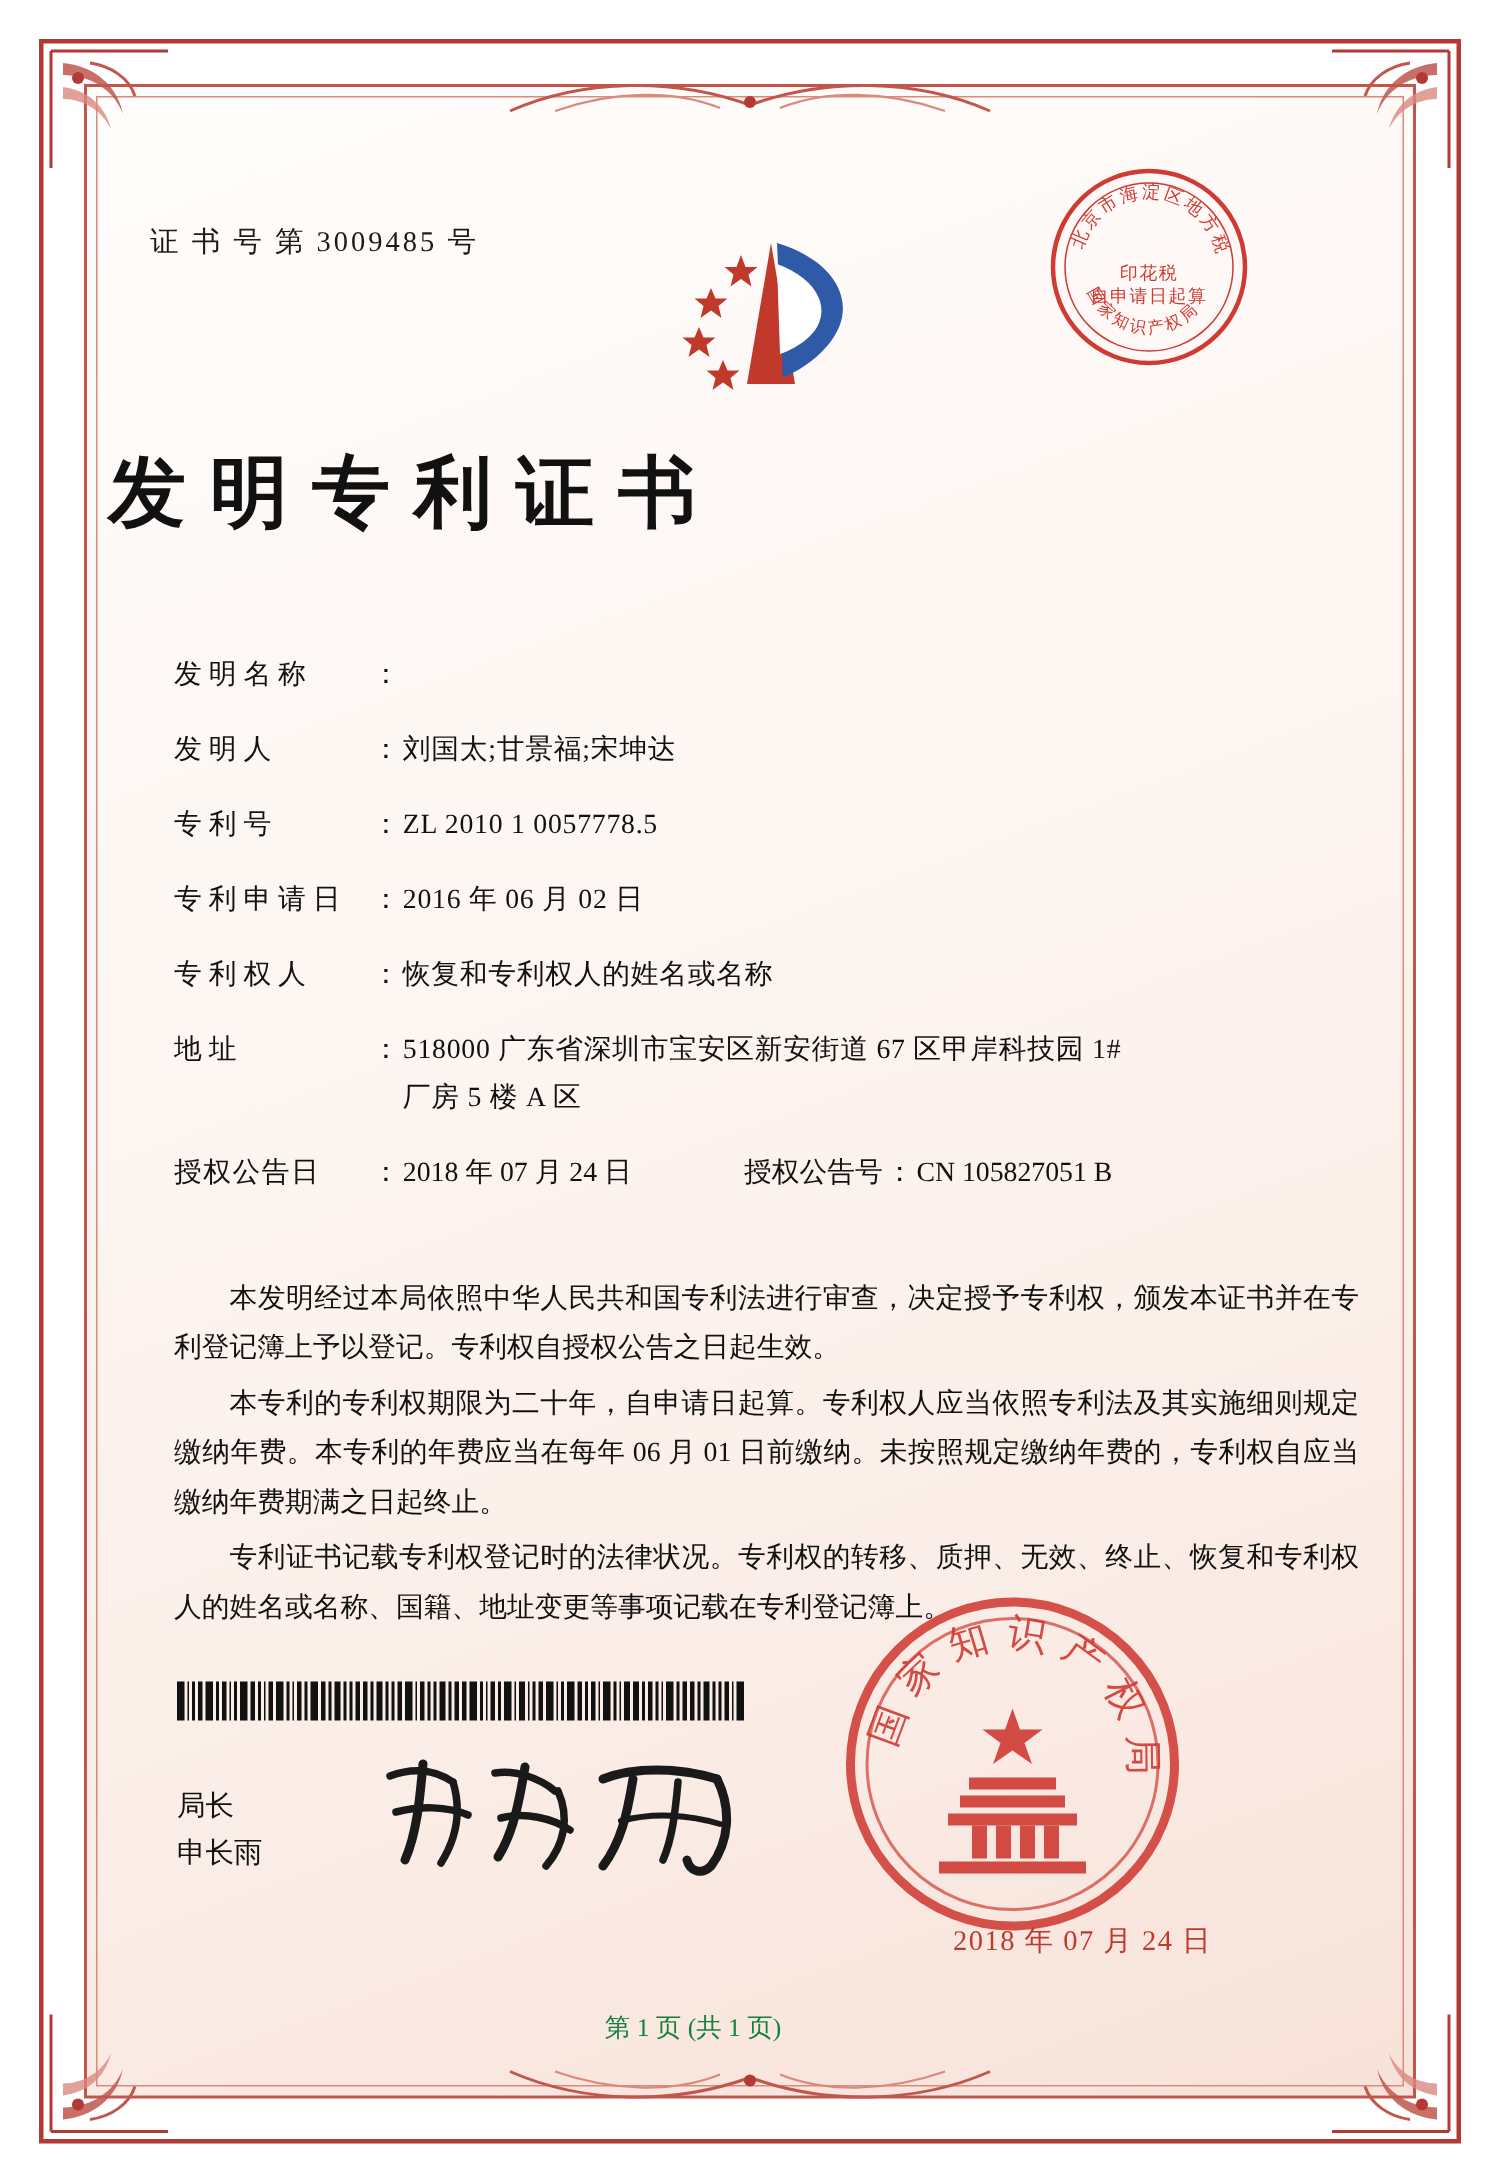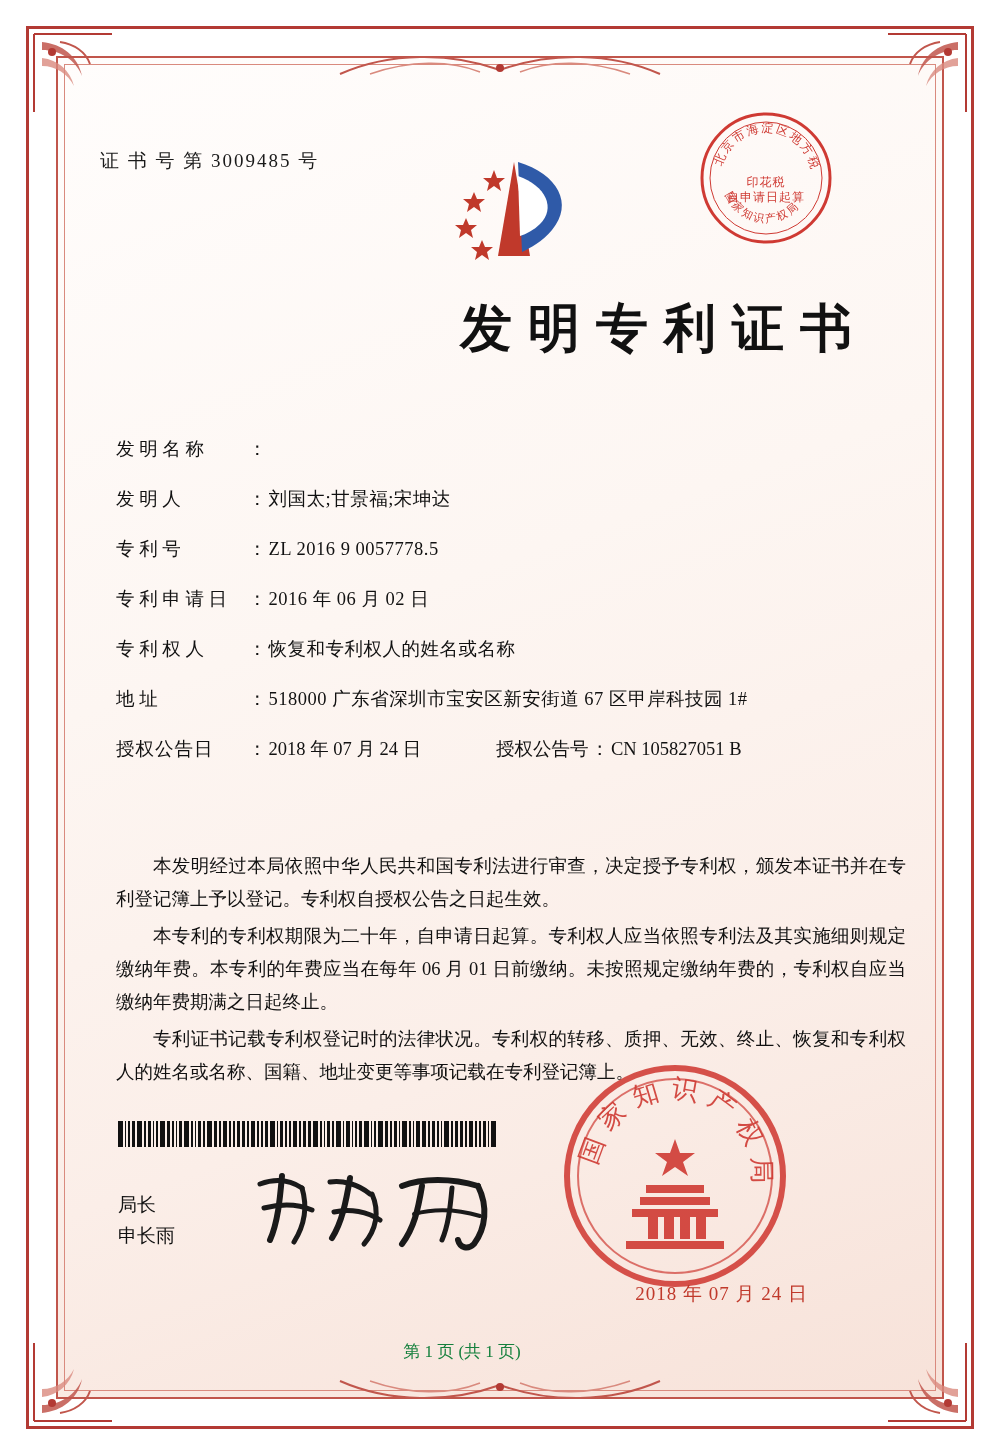"发明专利证书" .title { text-align: right -> left }
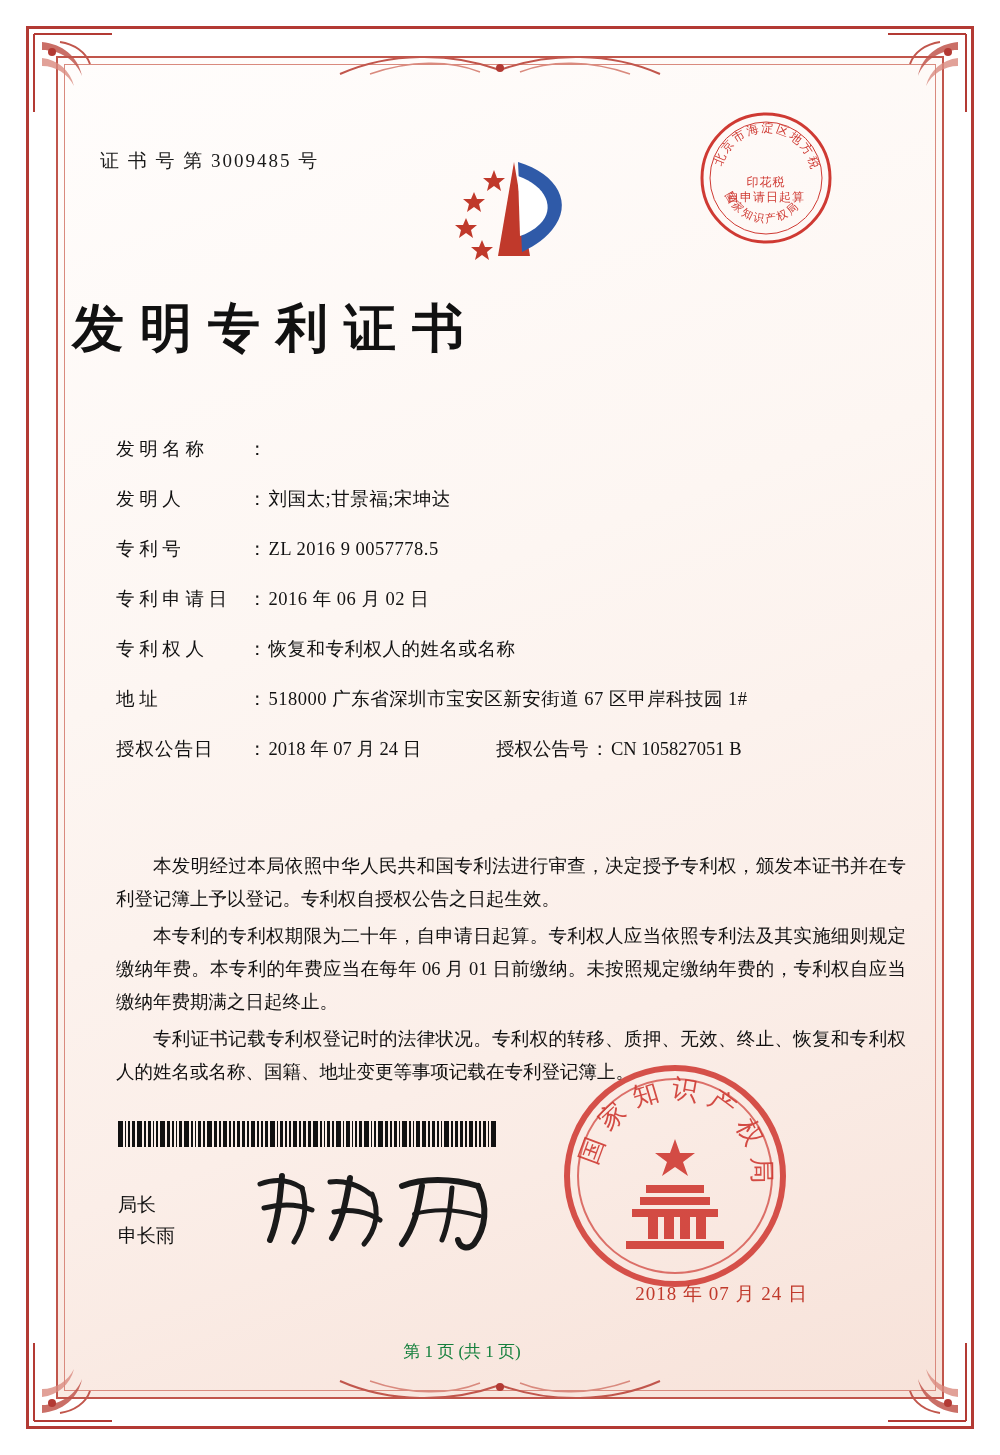"ZL 2016 9 0057778.5" span.field-value { text: 2016 9 -> 2010 1 }
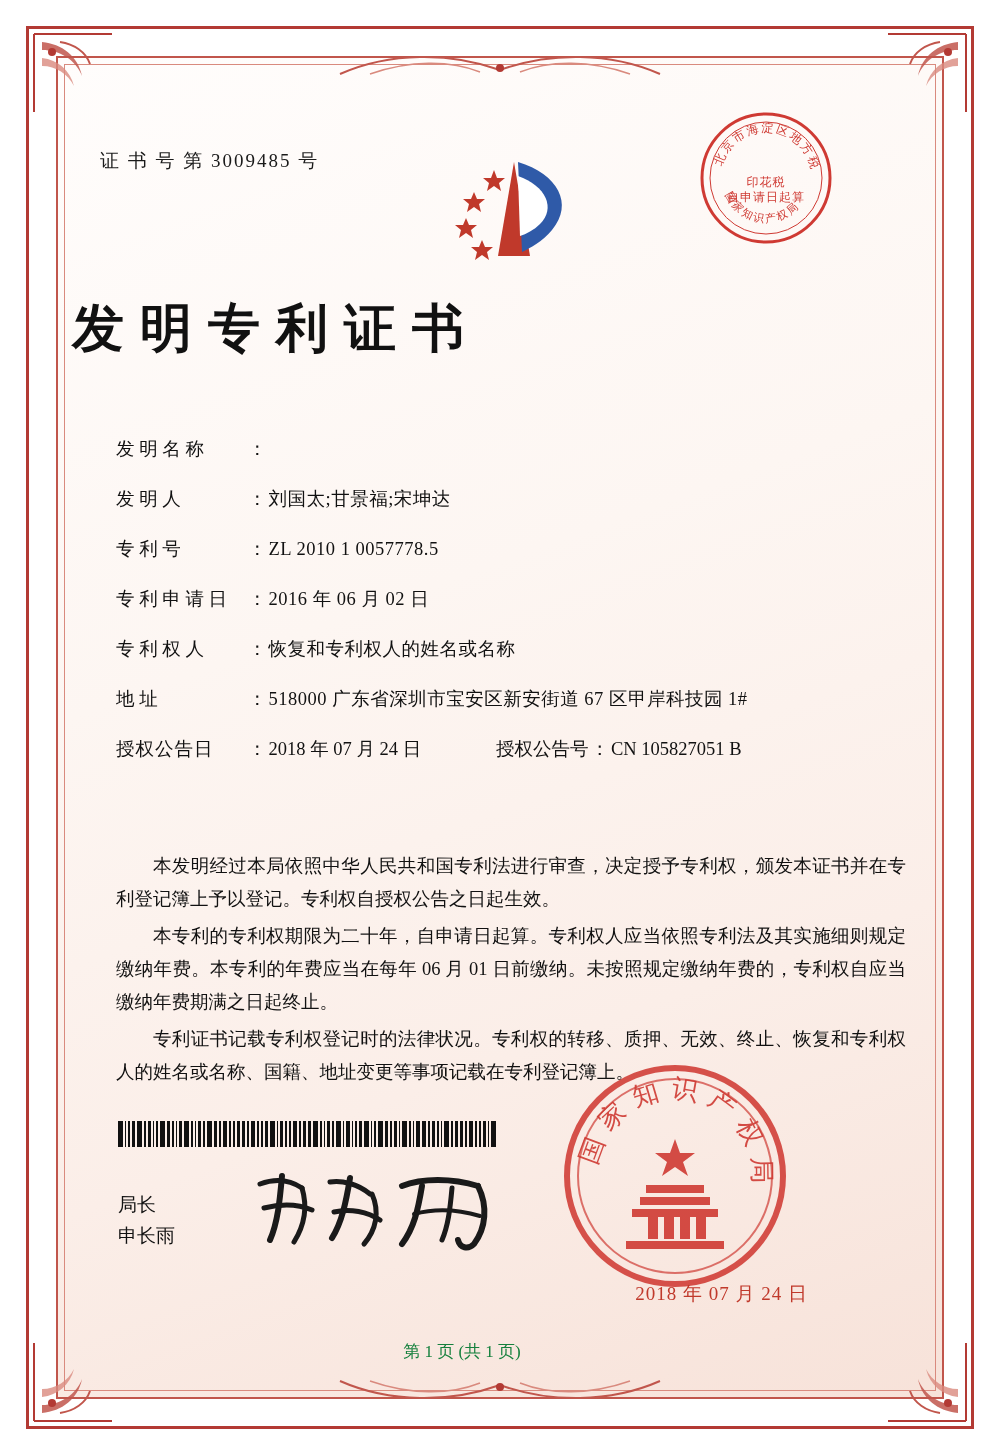"厂房 5 楼 A 区" span.cont { html: none -> <span>厂房 5 楼 A 区</span> }
